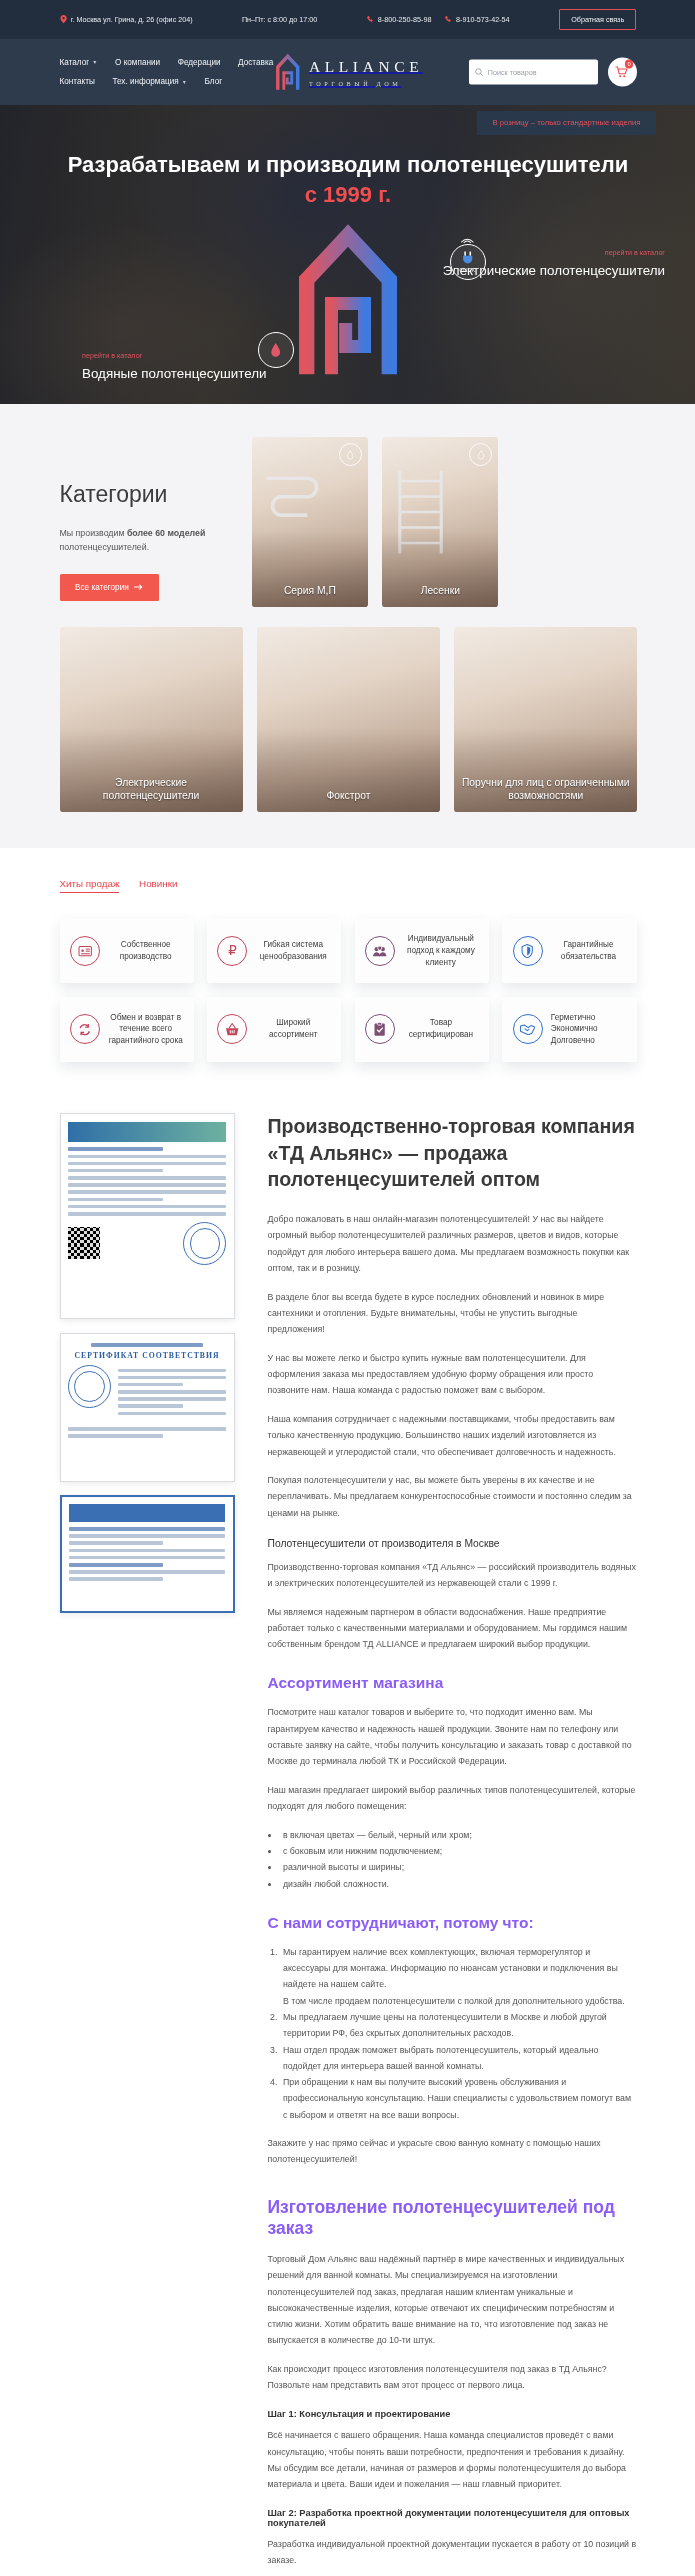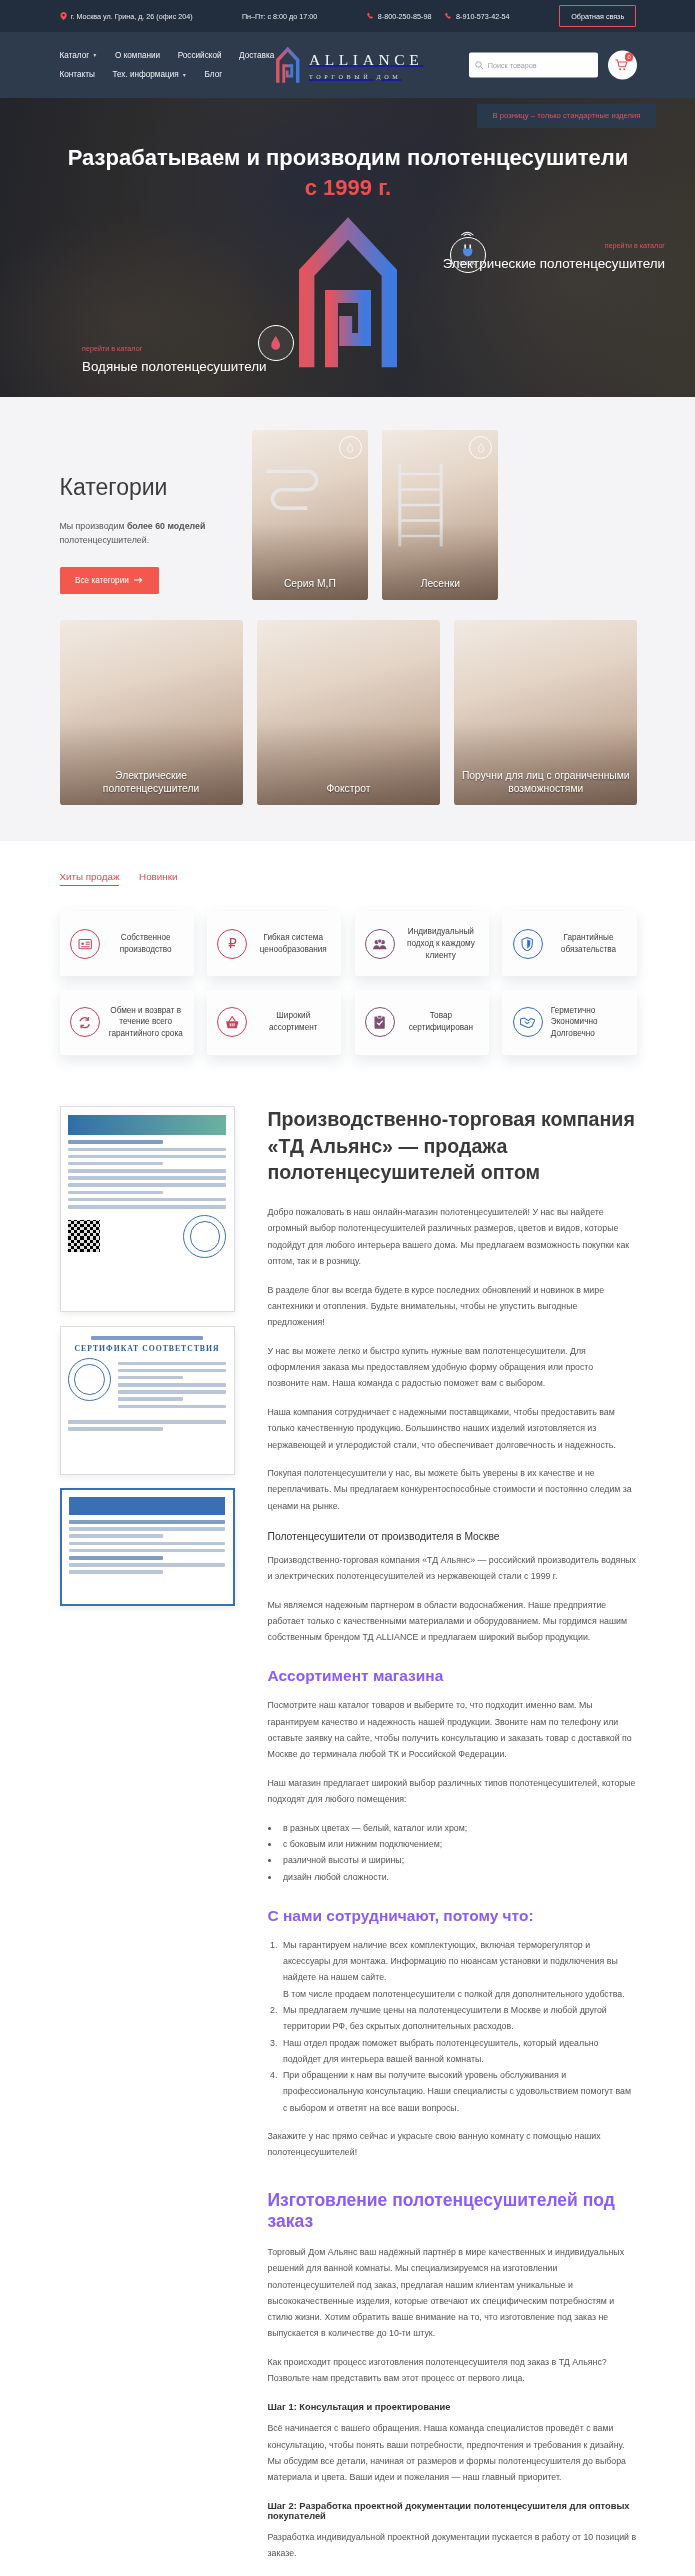"г. Москва ул. Грина, д." .topbar { height: 32px -> 39px }
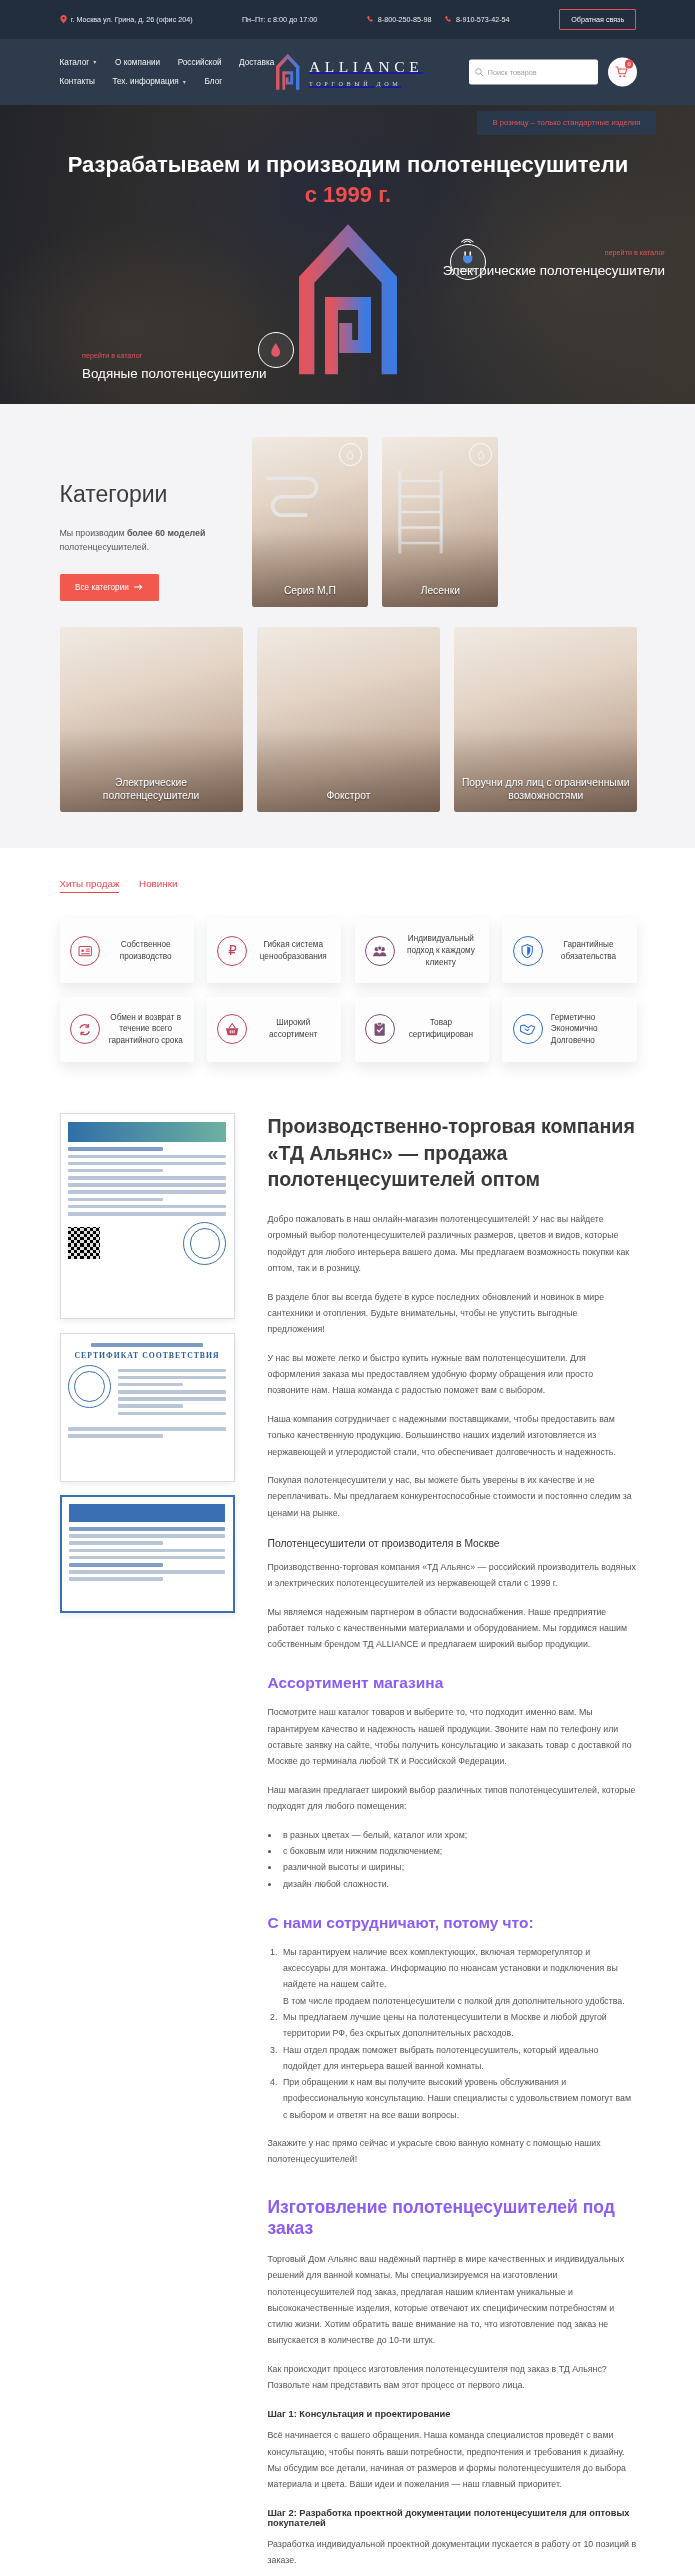"Российской" a { text: Российской -> Федерации }
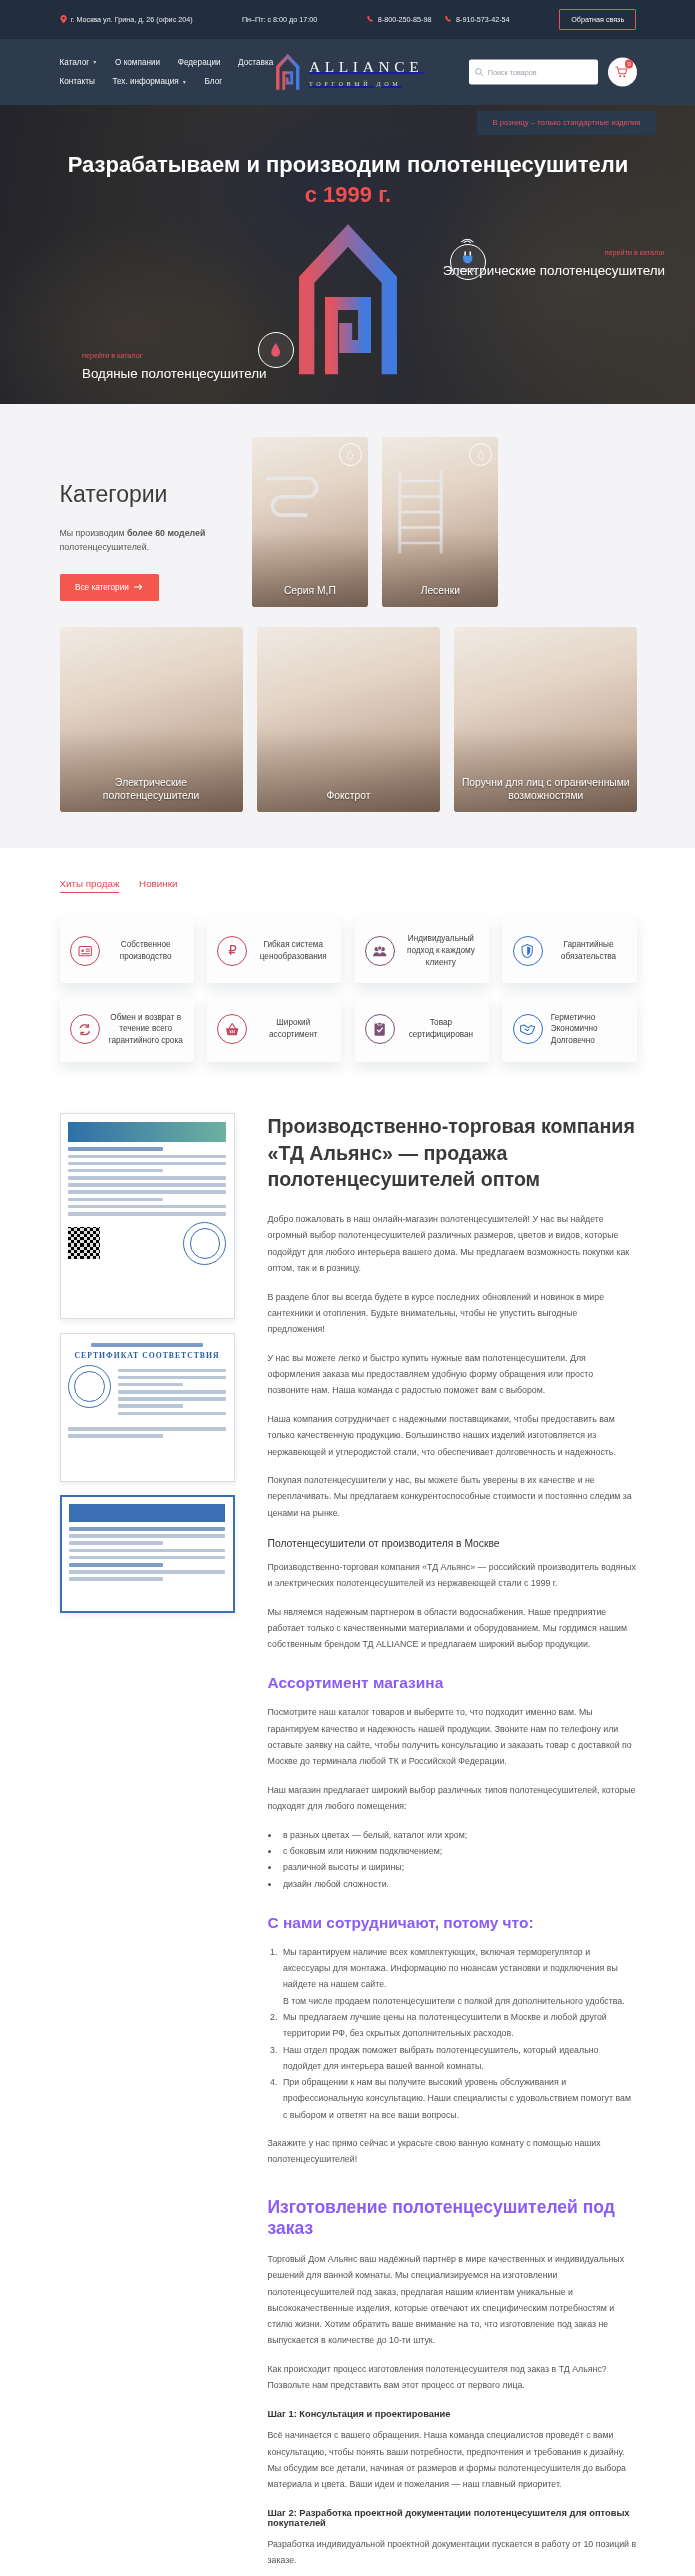"в разных цветах — белый," li { text: разных цветах — белый, каталог -> включая цветах — белый, черный }
